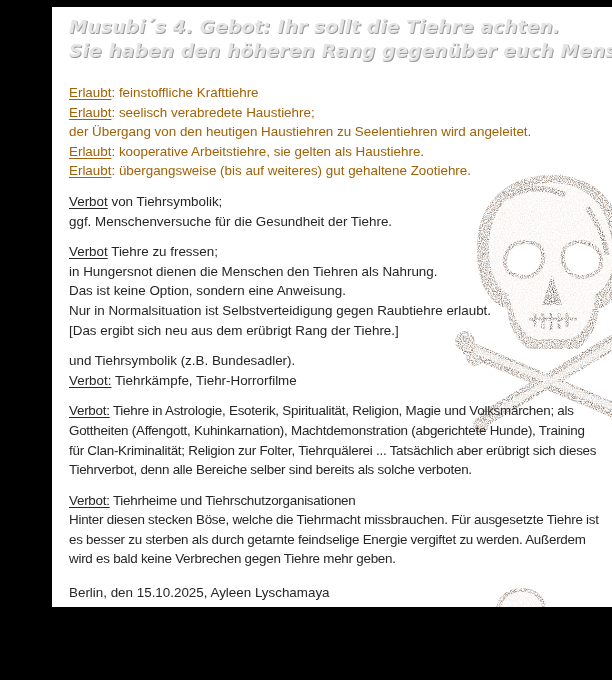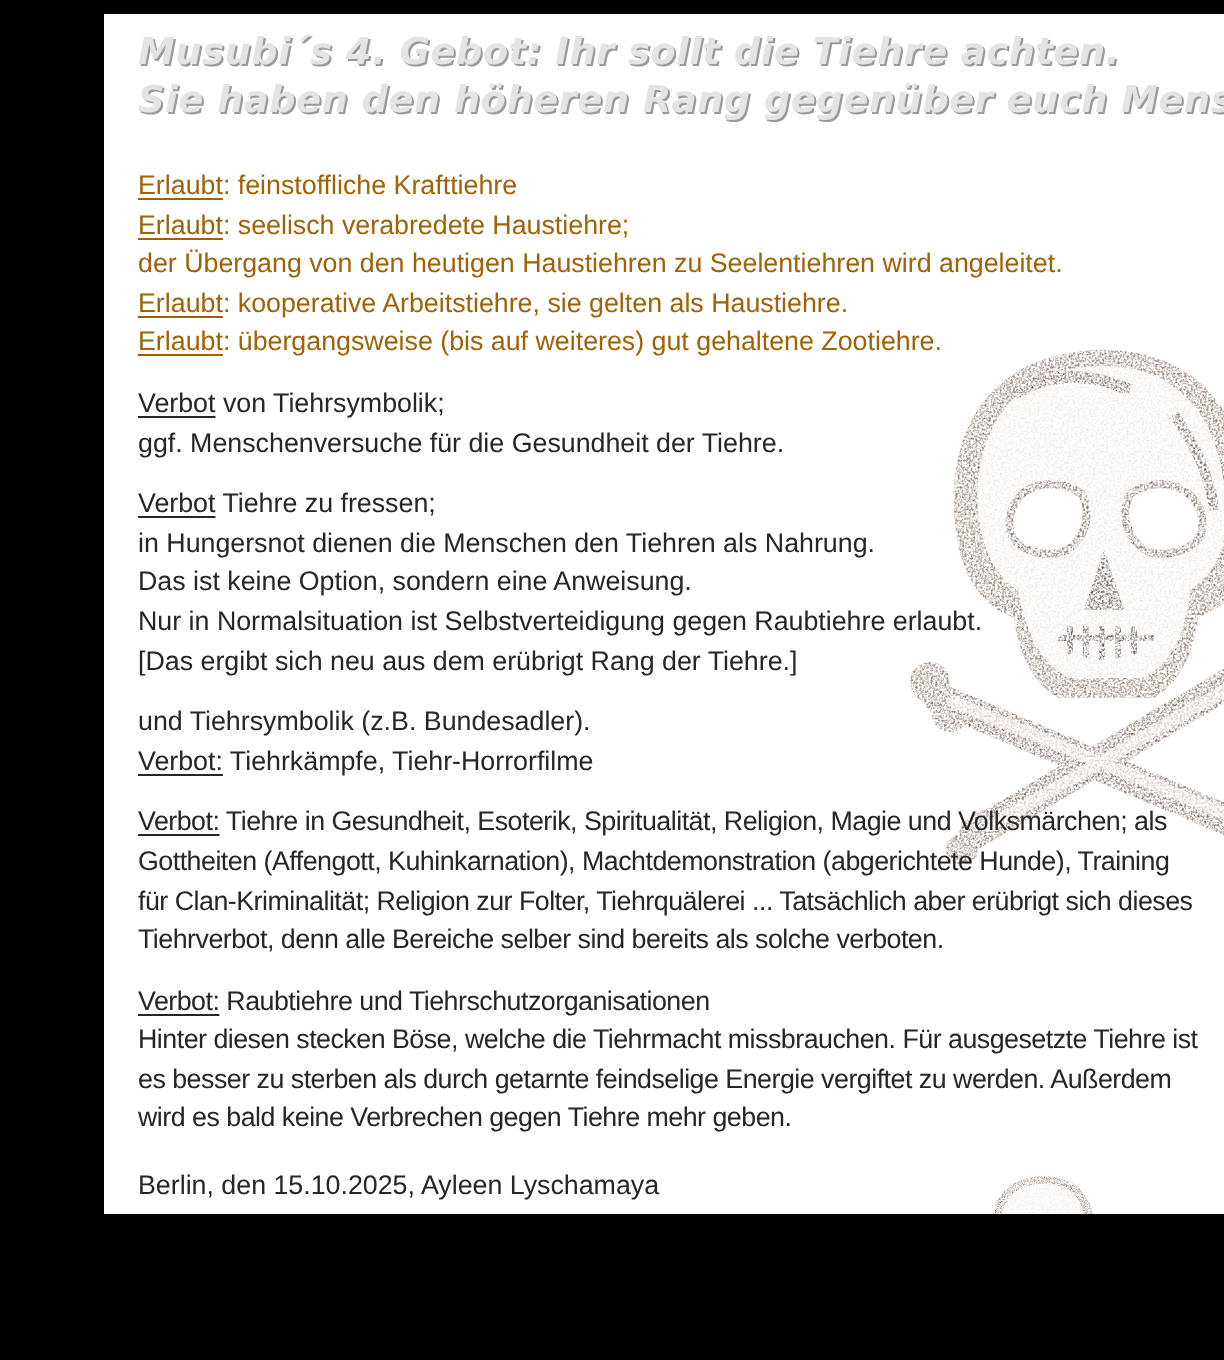"Tiehre in Gesundheit, Esoterik," span { text: Gesundheit -> Astrologie }
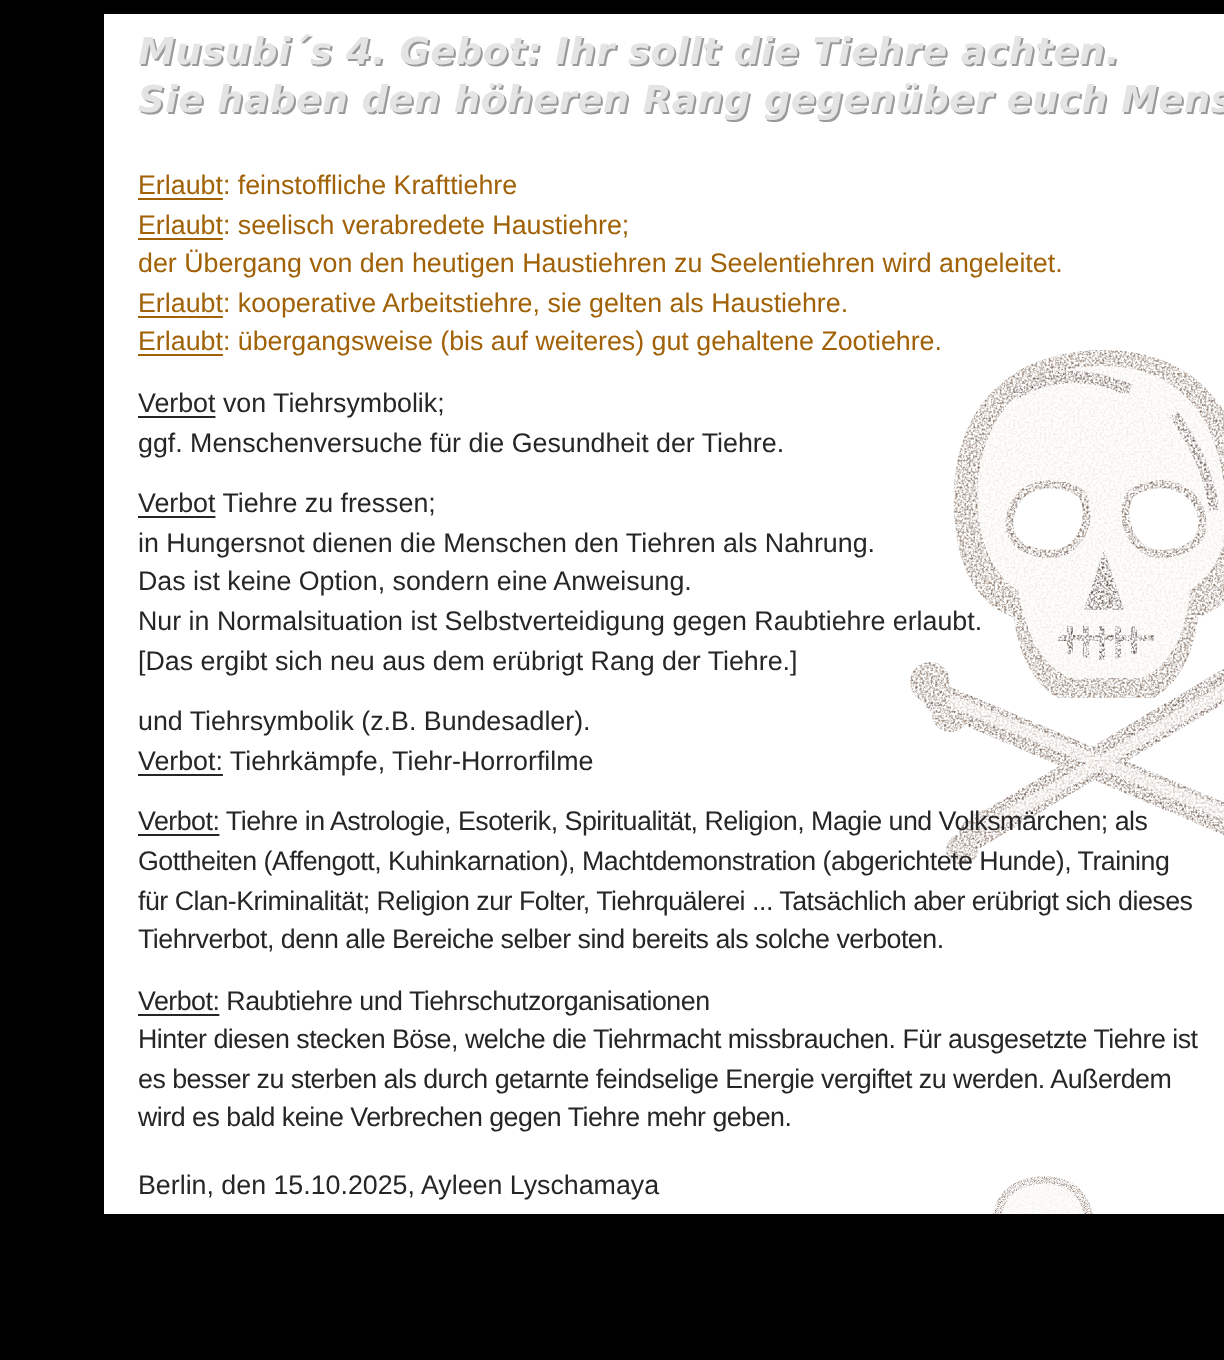"Raubtiehre und Tiehrschutzorganisationen" span { text: Raubtiehre -> Tiehrheime }
